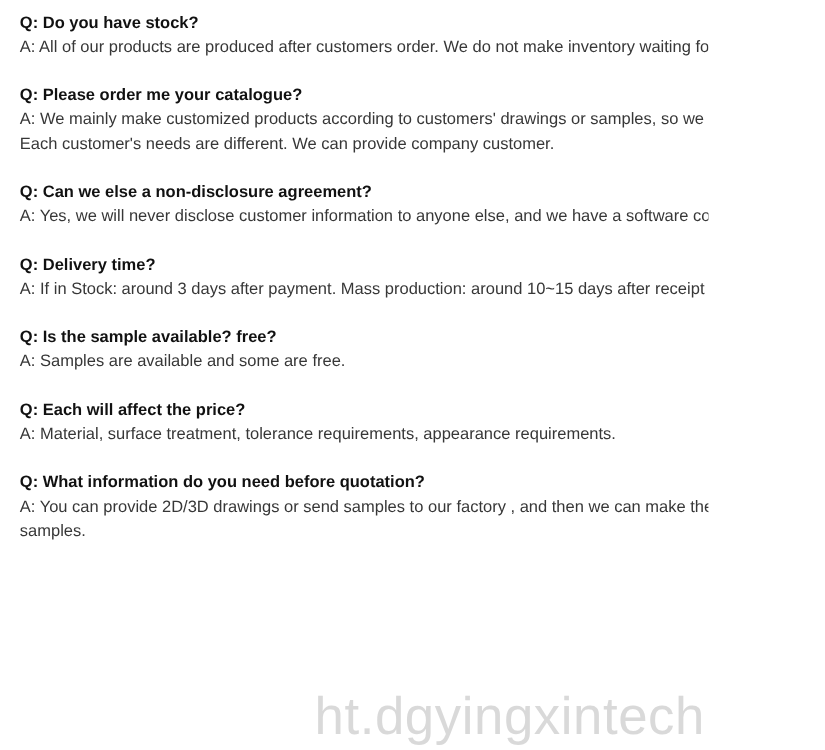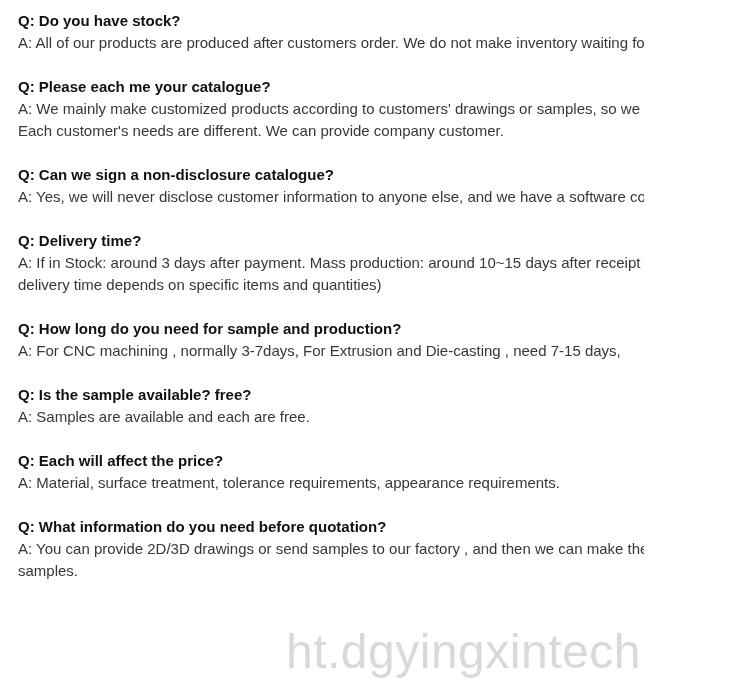"Q: Please each me your" div.q { text: each -> order }
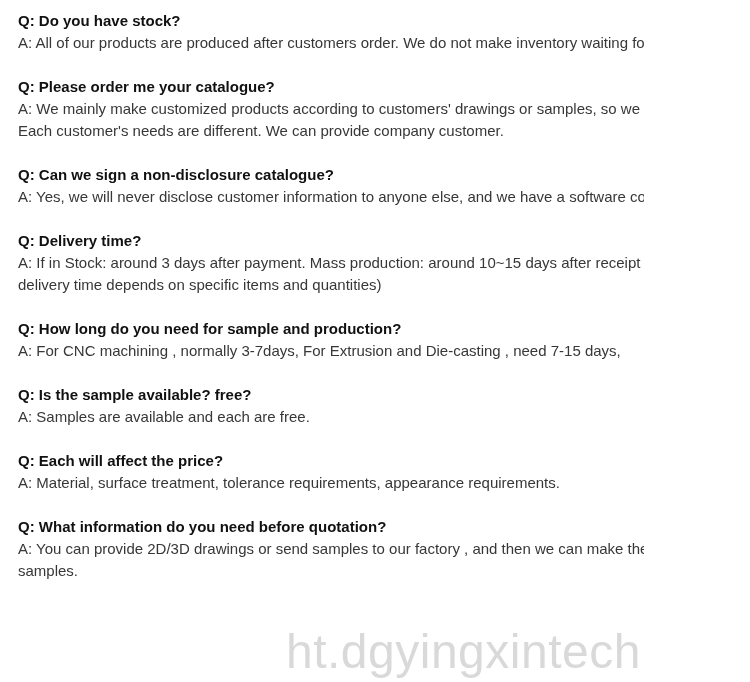"Q: Can we sign a" div.q { text: sign a non-disclosure catalogue -> else a non-disclosure agreement }
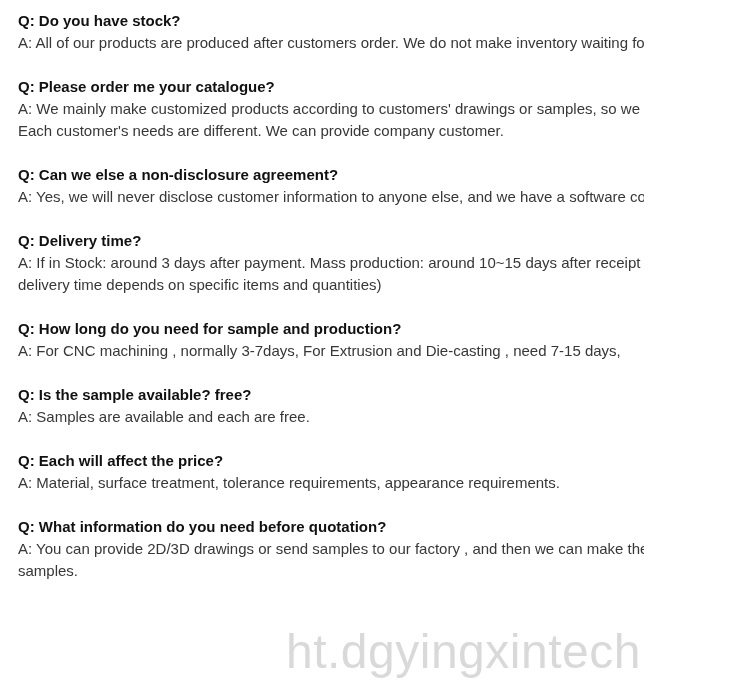"delivery time depends on specific" div.a { html: <div>delivery time depends on specific items and quantities)</div> -> none }
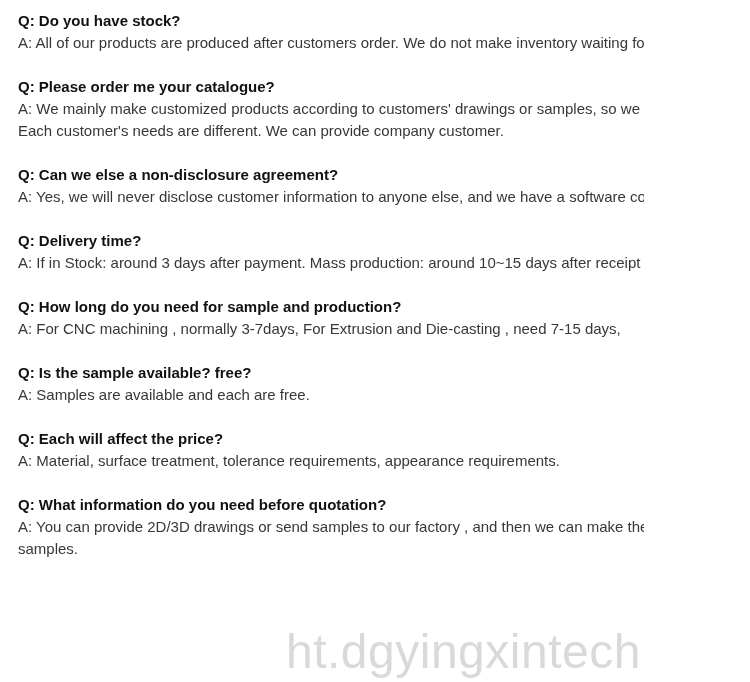"Q: How long do you" section.qa { html: <section> <div>Q: How long do you need for sample and production?</div> <div>A: For CNC machining , normally 3-7days, For Extrusion and Die-casting , need 7-15 days,</div> </section> -> none }
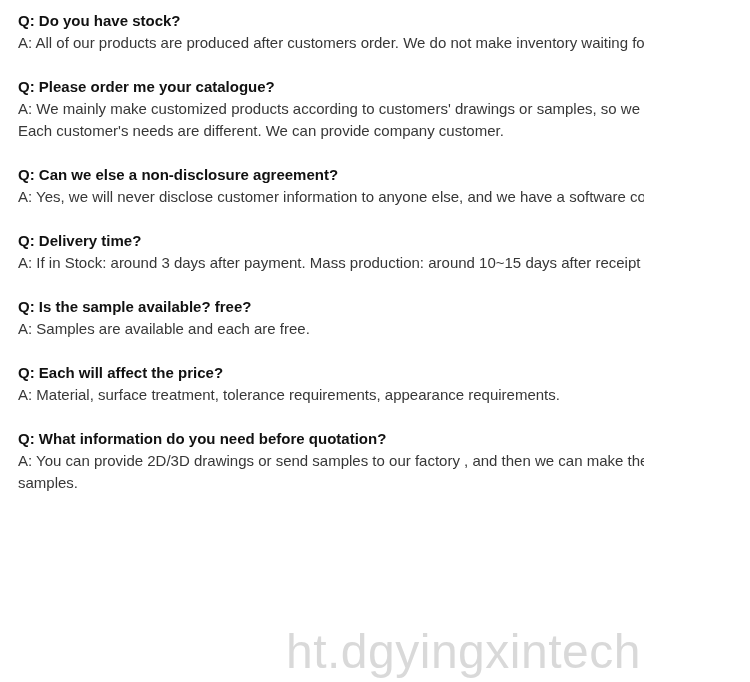"A: Samples are available and" div.a { text: each -> some }
